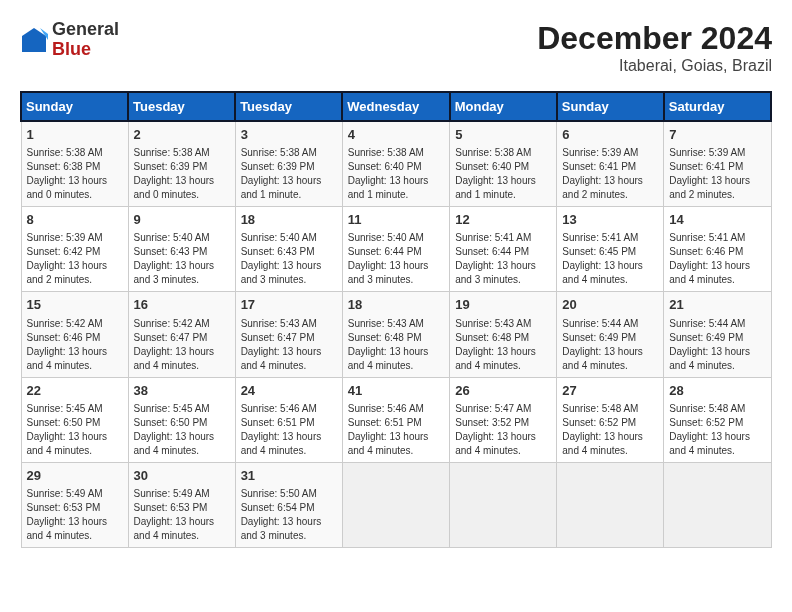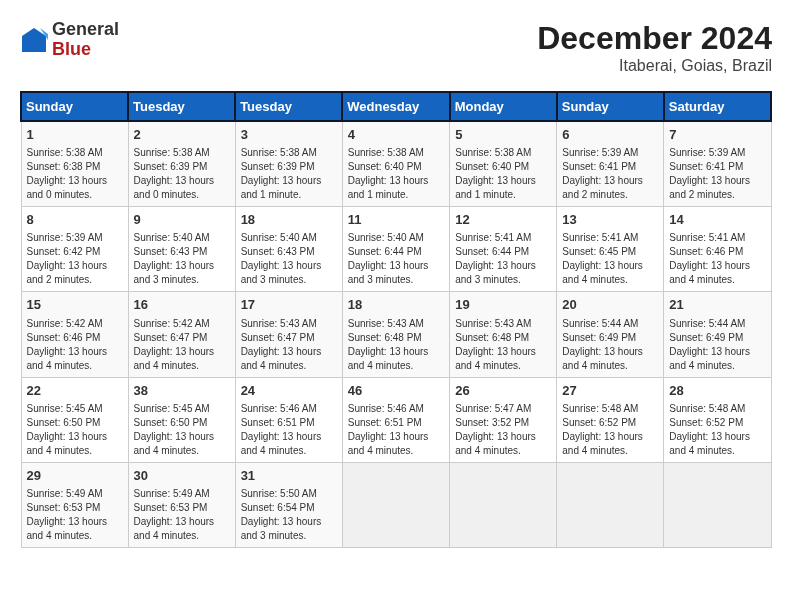"46" span.day-num { text: 46 -> 41 }
